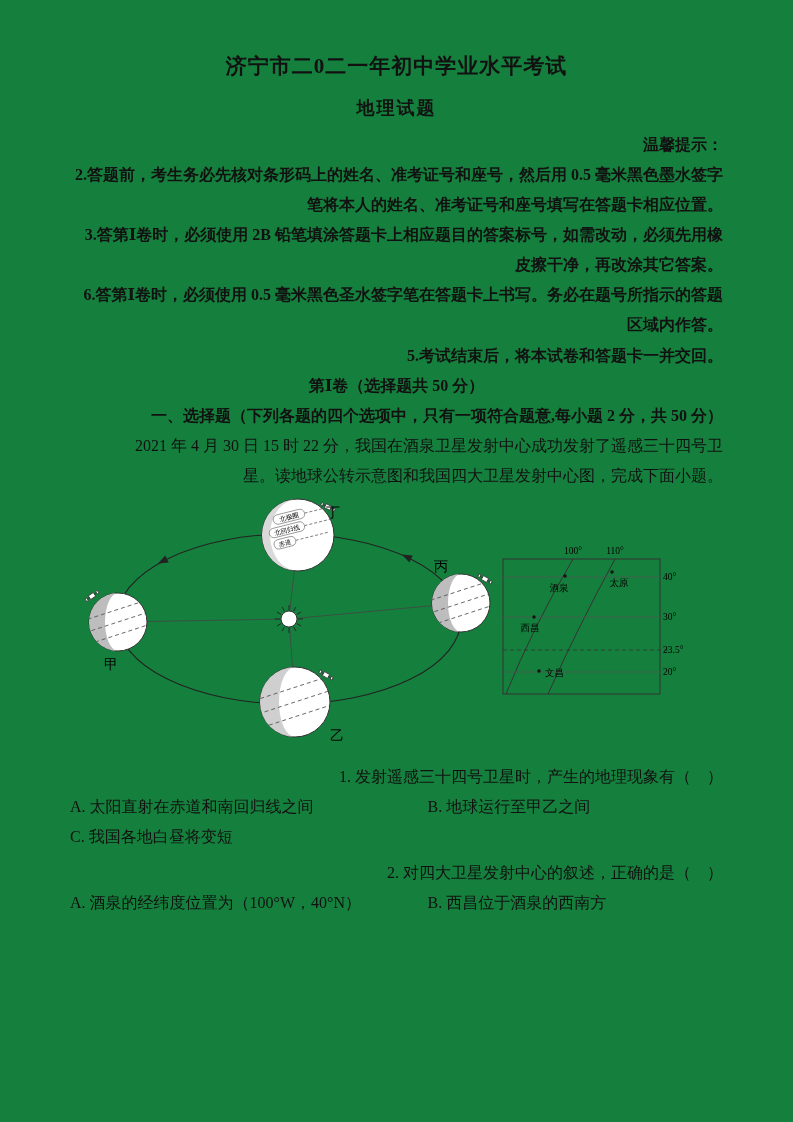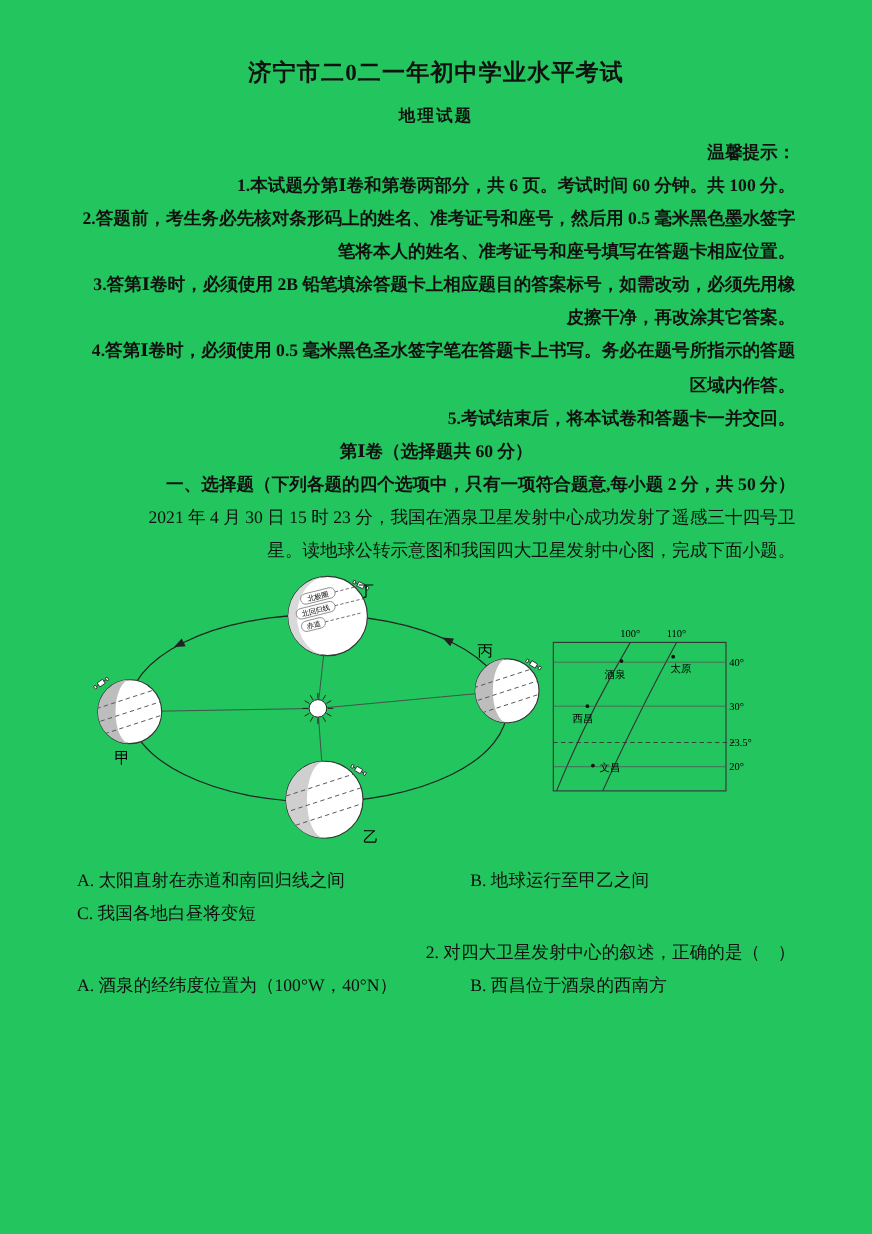"济宁市二0二一年初中学业水平考试" .page { background: #22c55e -> #15803d }
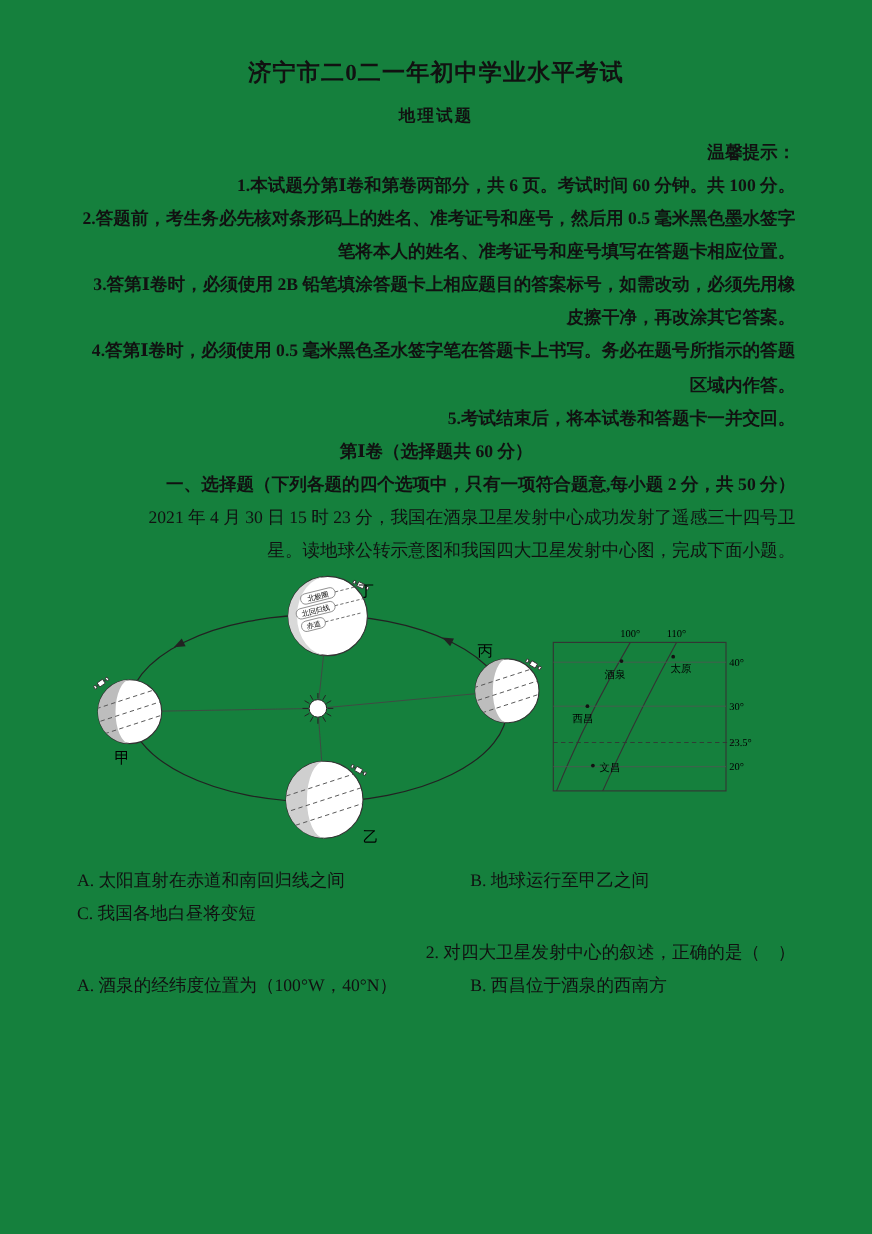"地理试题" .exam-subject { font-size: 15px -> 18px }
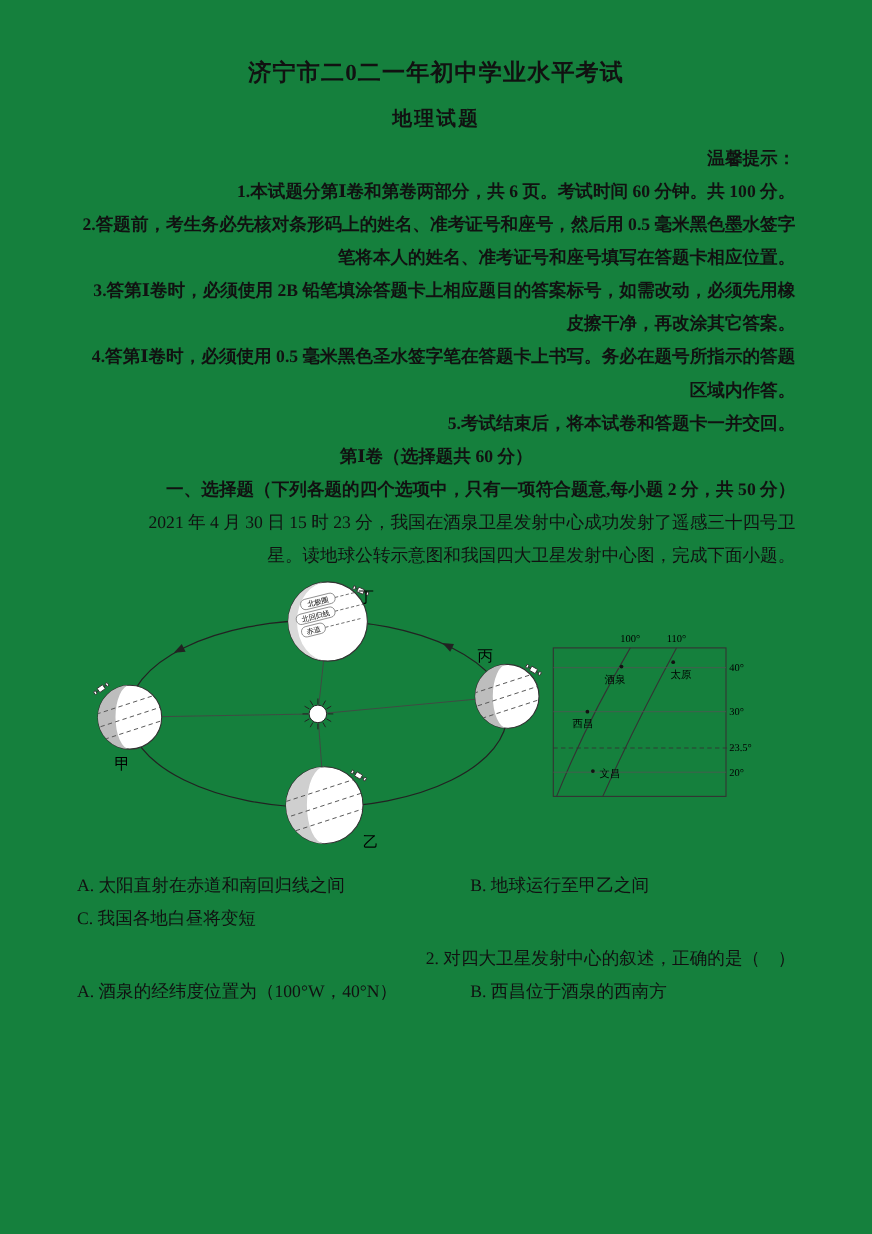"1.本试题分第Ⅰ卷和第卷两部分，共 6 页。考试时间 60 分钟。共" p.bold { html: <p>1.本试题分第Ⅰ卷和第卷两部分，共 6 页。考试时间 60 分钟。共 100 分。</p> -> none }
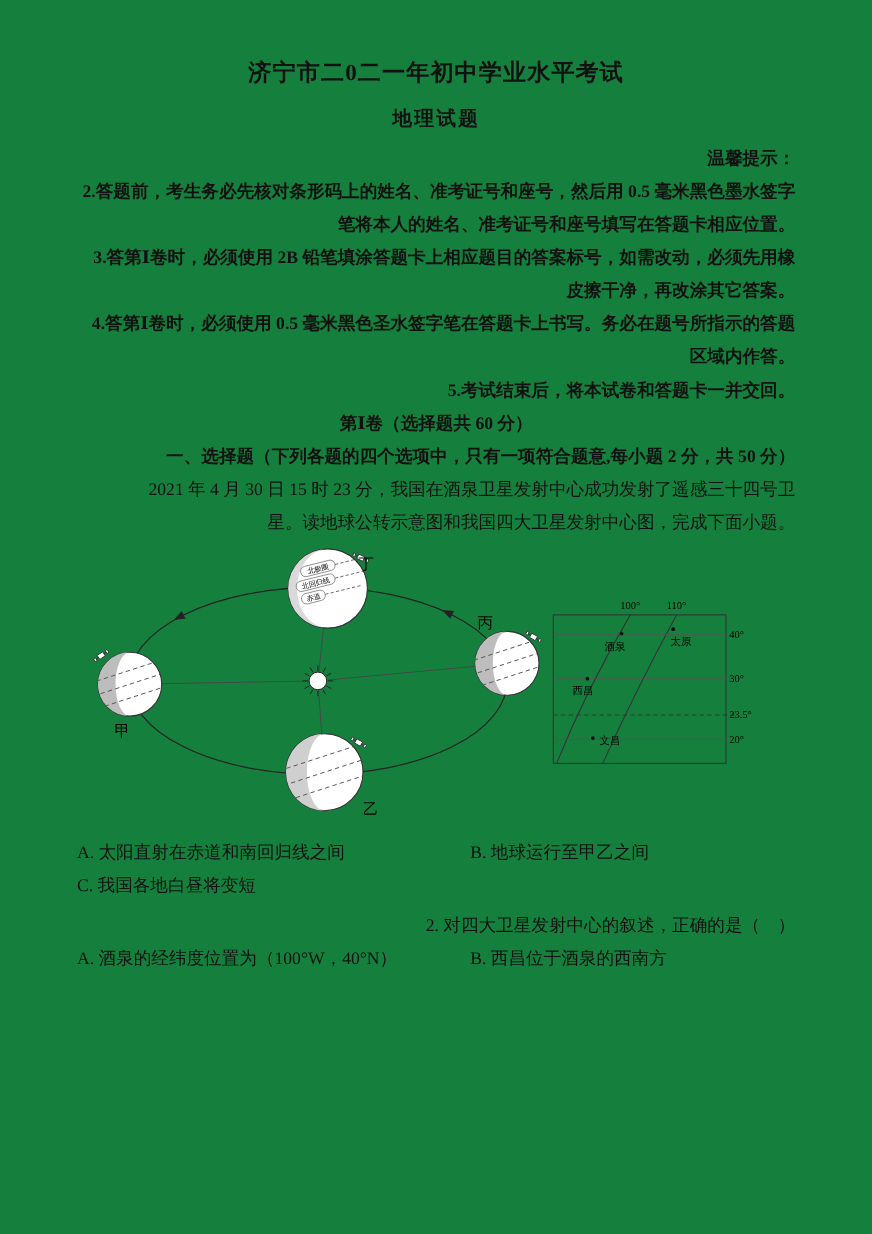"4.答第Ⅰ卷时，必须使用 0.5" p.bold { text: 4 -> 6 }
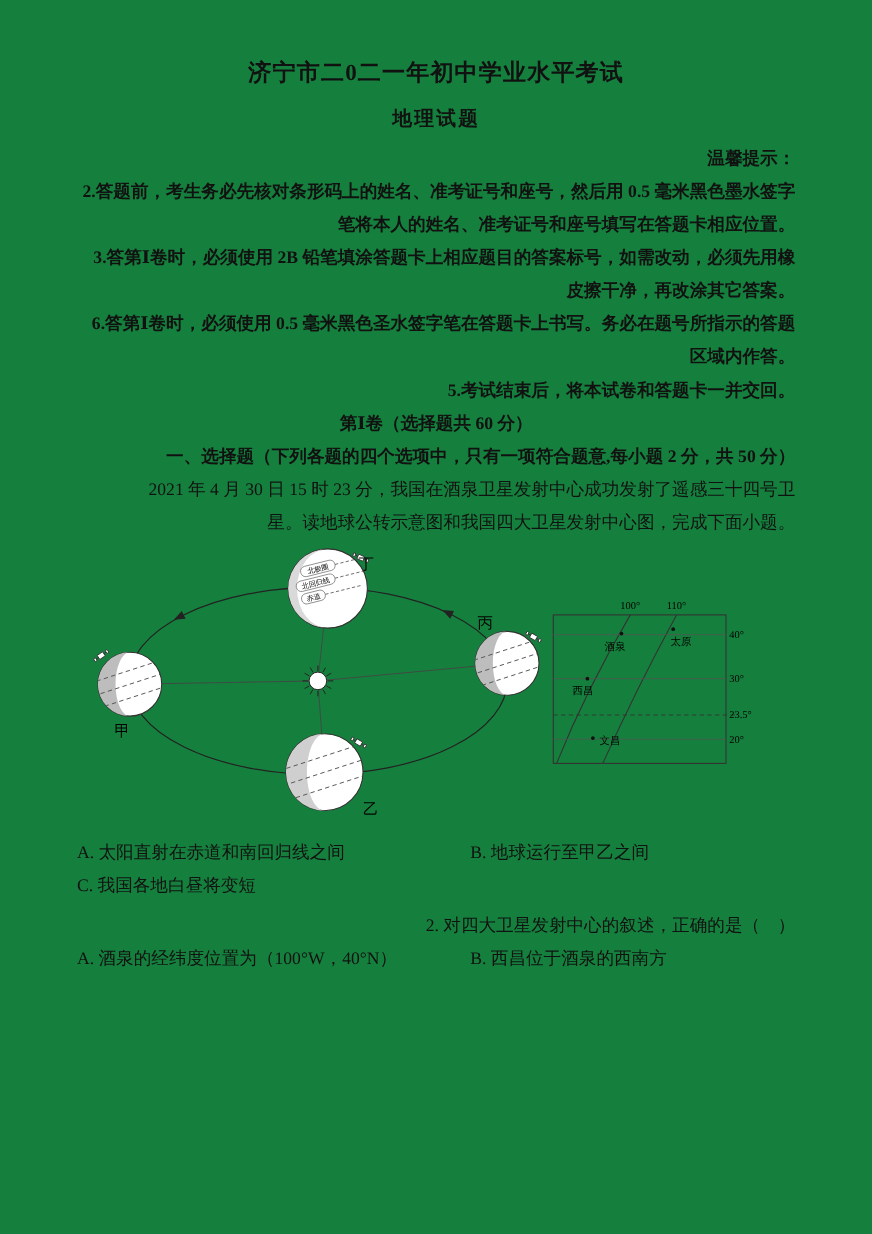"第Ⅰ卷（选择题共 60 分）" p.bold { text: 60 -> 50 }
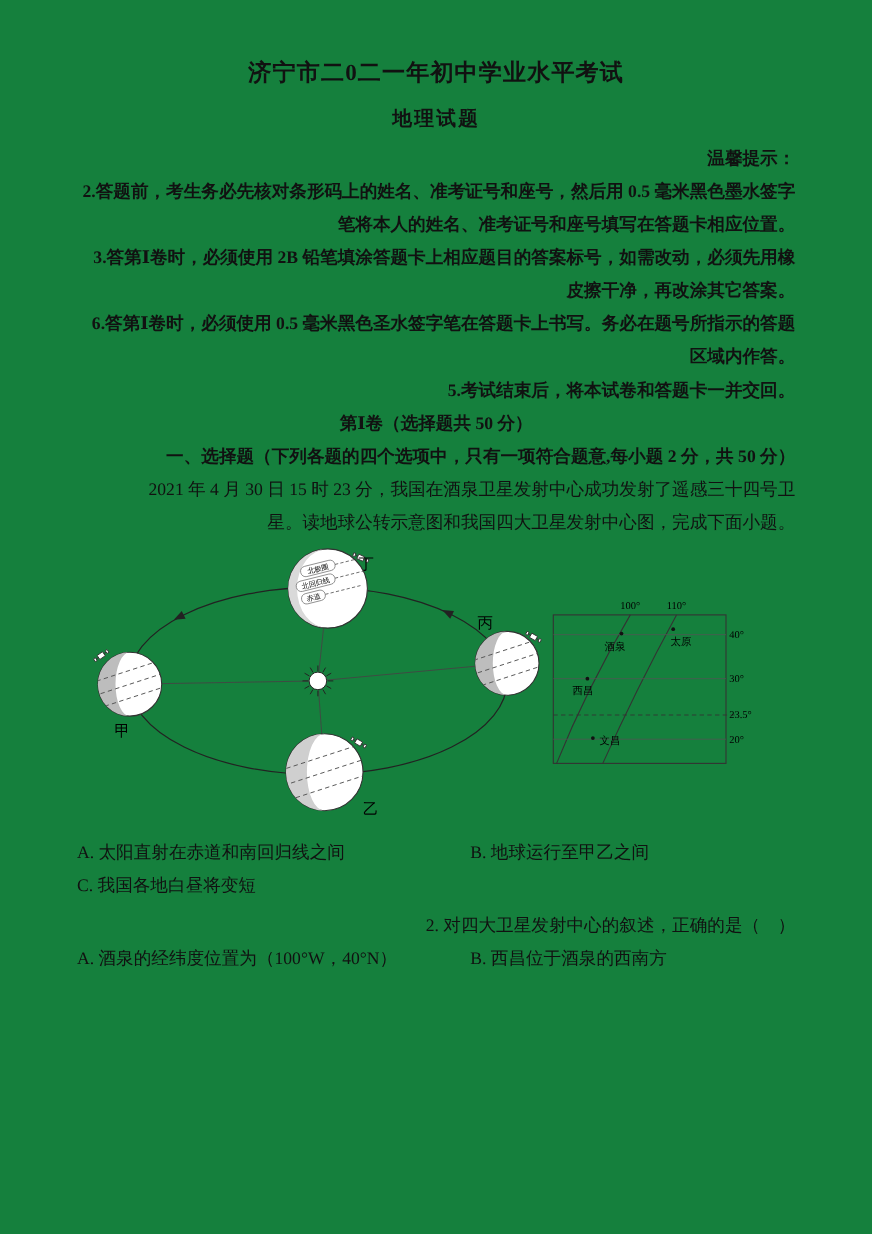"2021 年 4 月 30" p.passage { text: 23 -> 22 }
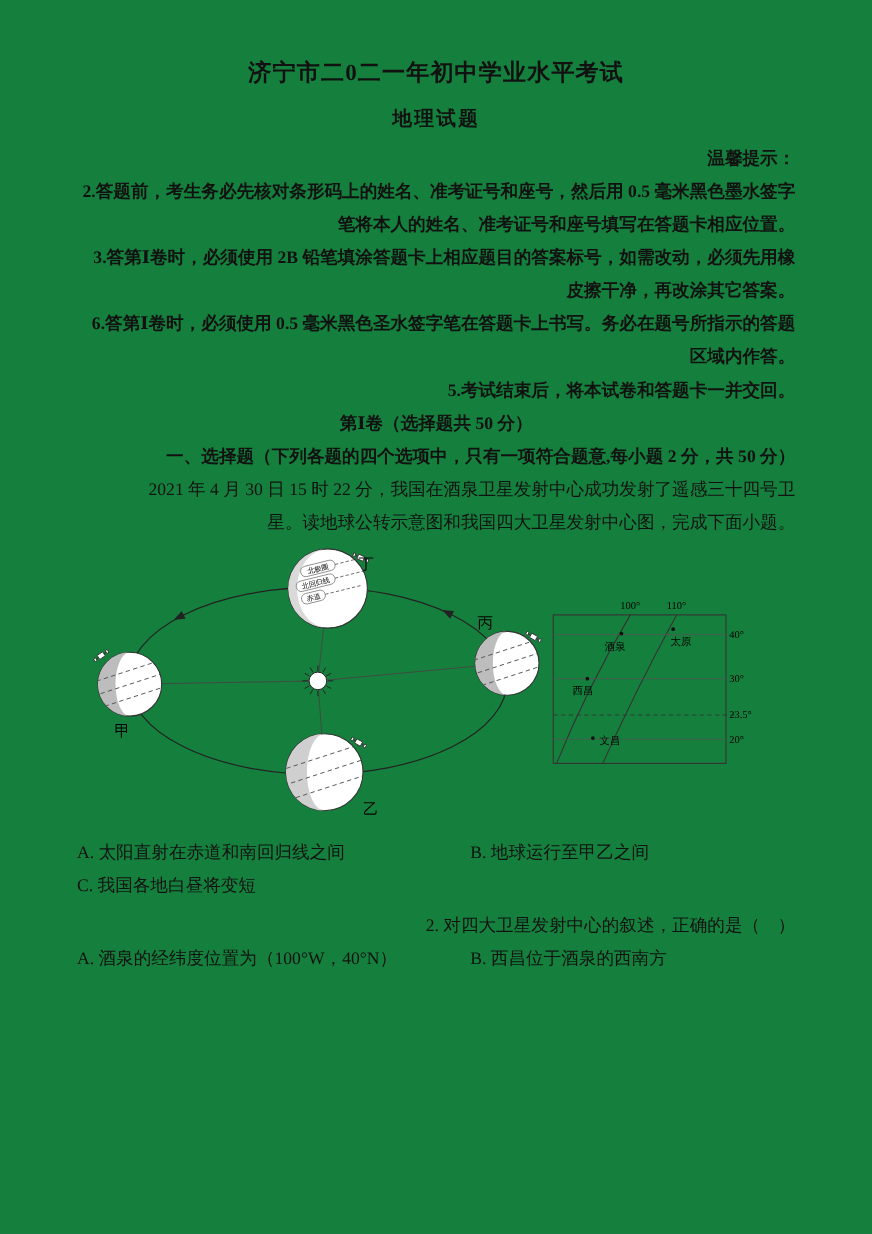"1. 发射遥感三十四号卫星时，产生的地理现象有（ ）" p.q-stem { html: none -> <p>1. 发射遥感三十四号卫星时，产生的地理现象有（ ）</p> }
